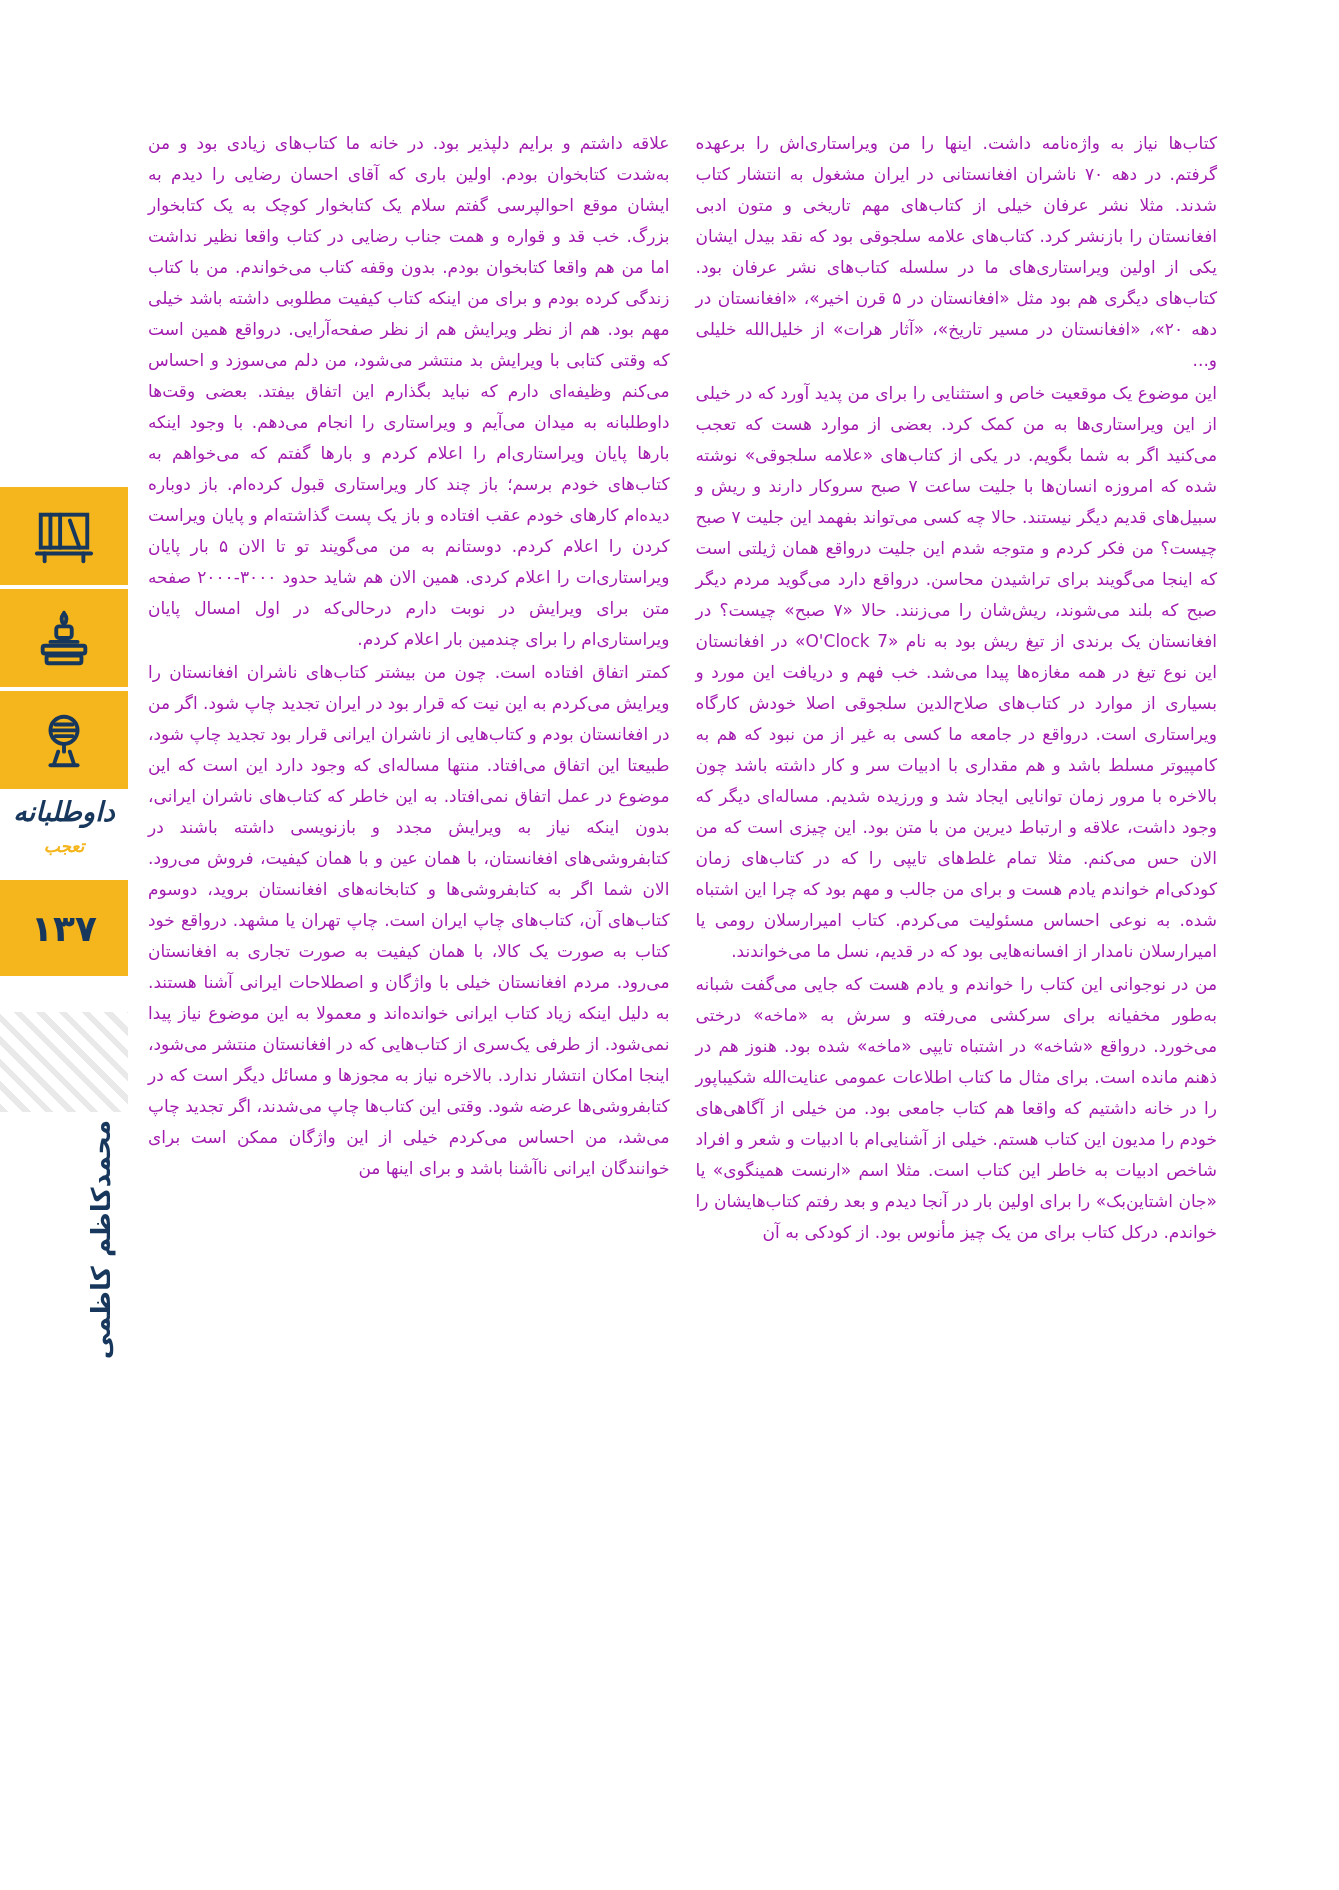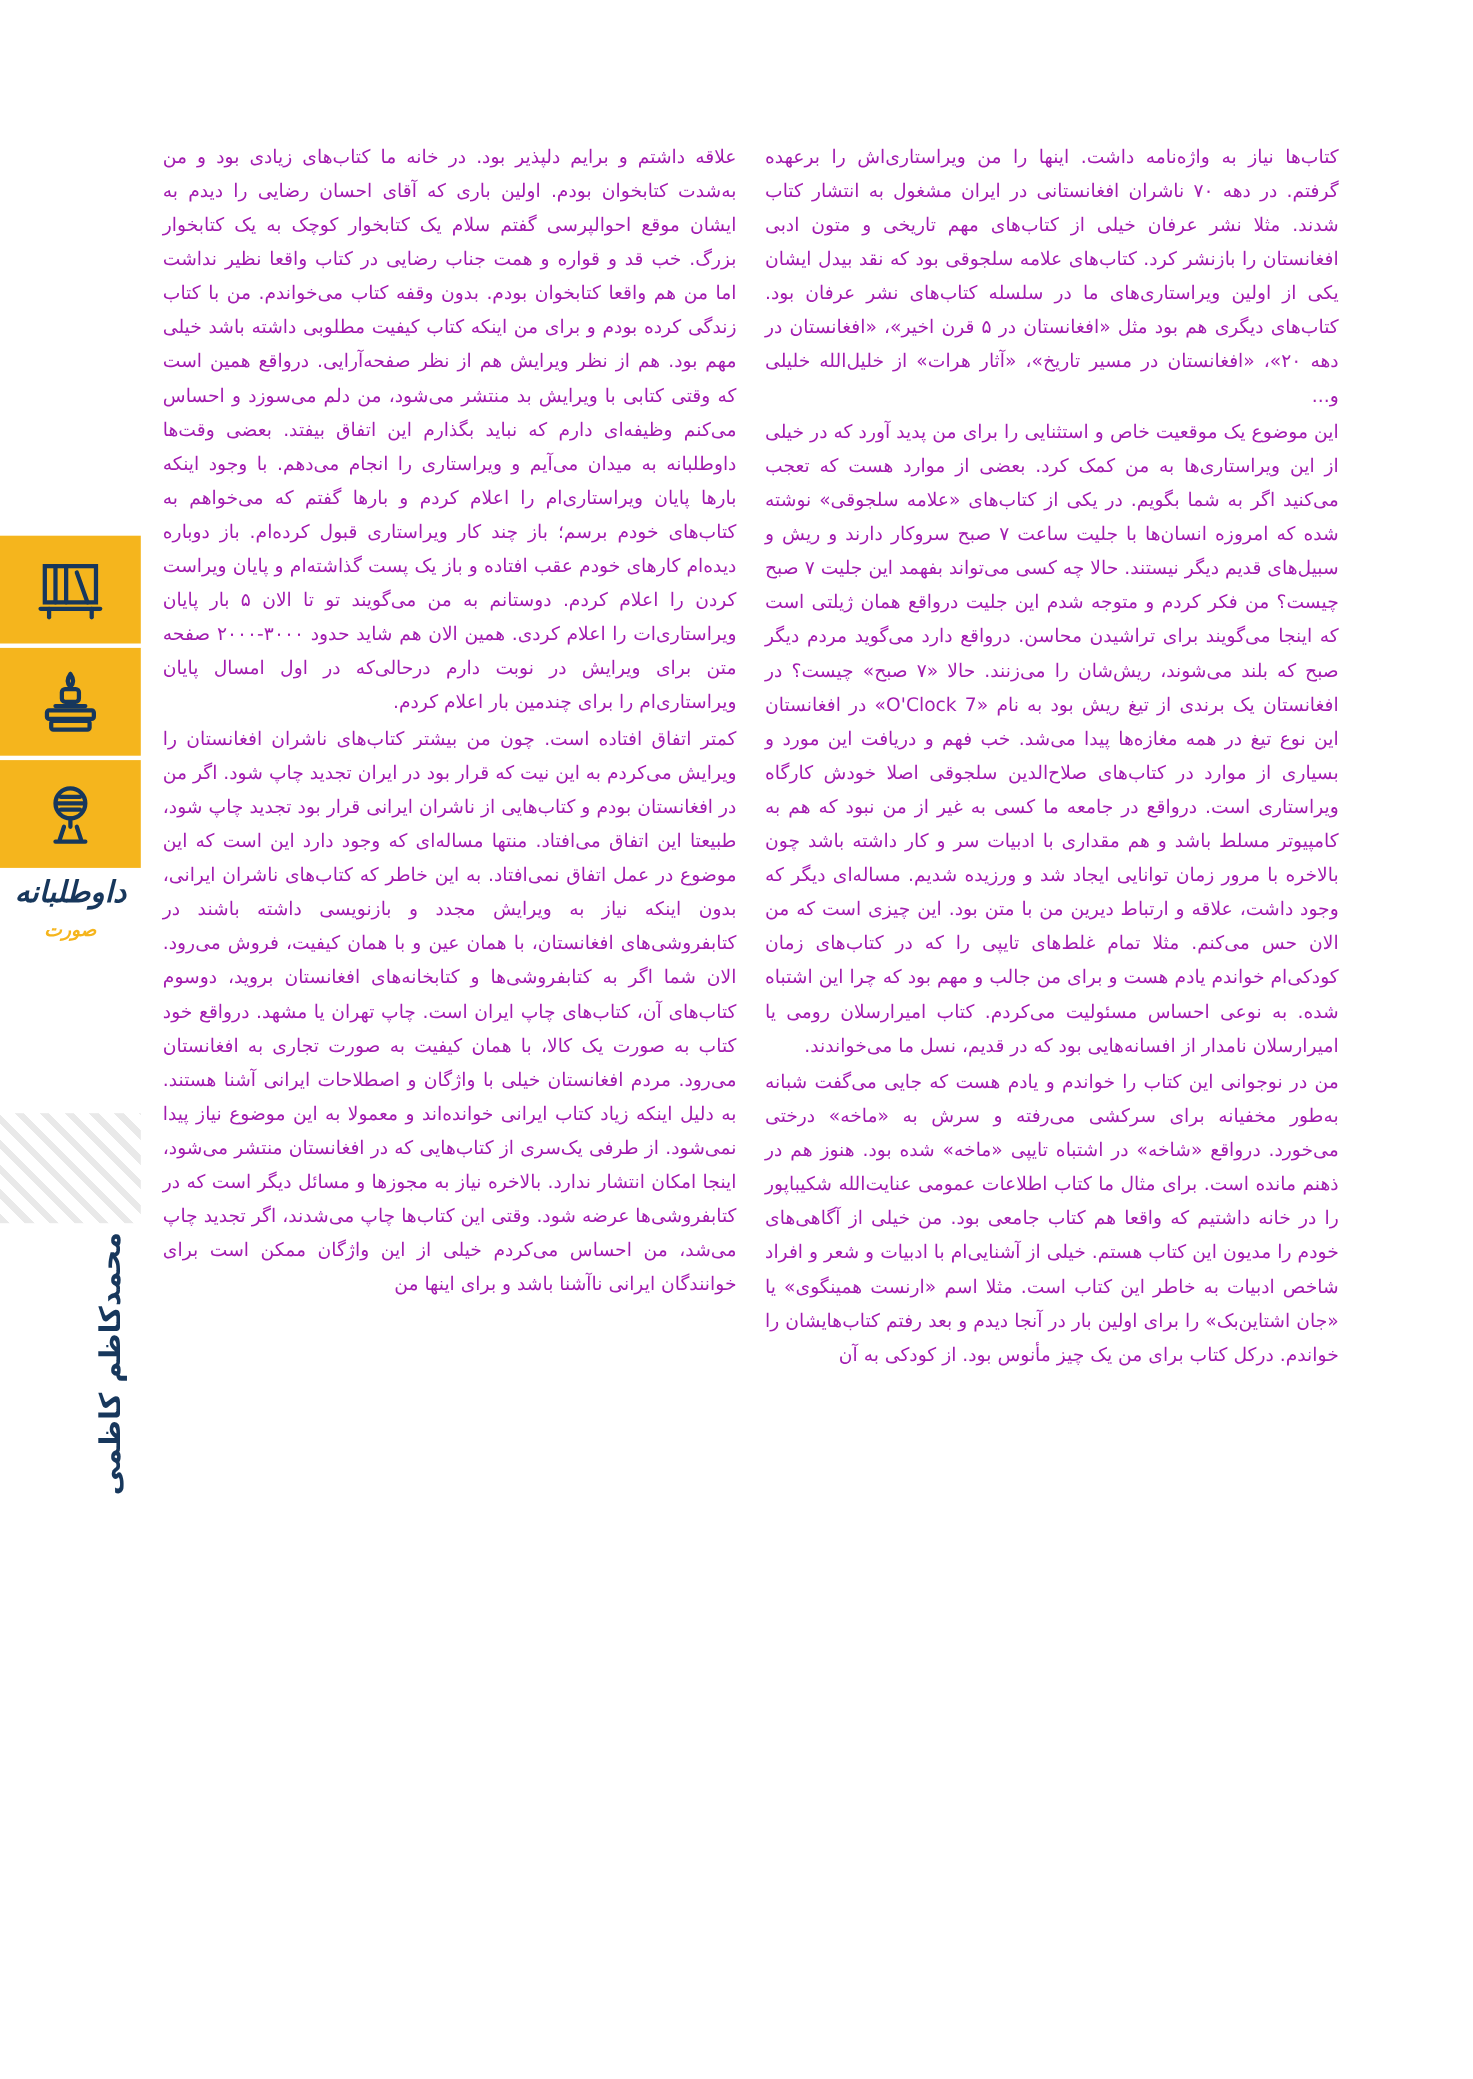"صورت" div.logo-sub { text: صورت -> تعجب }
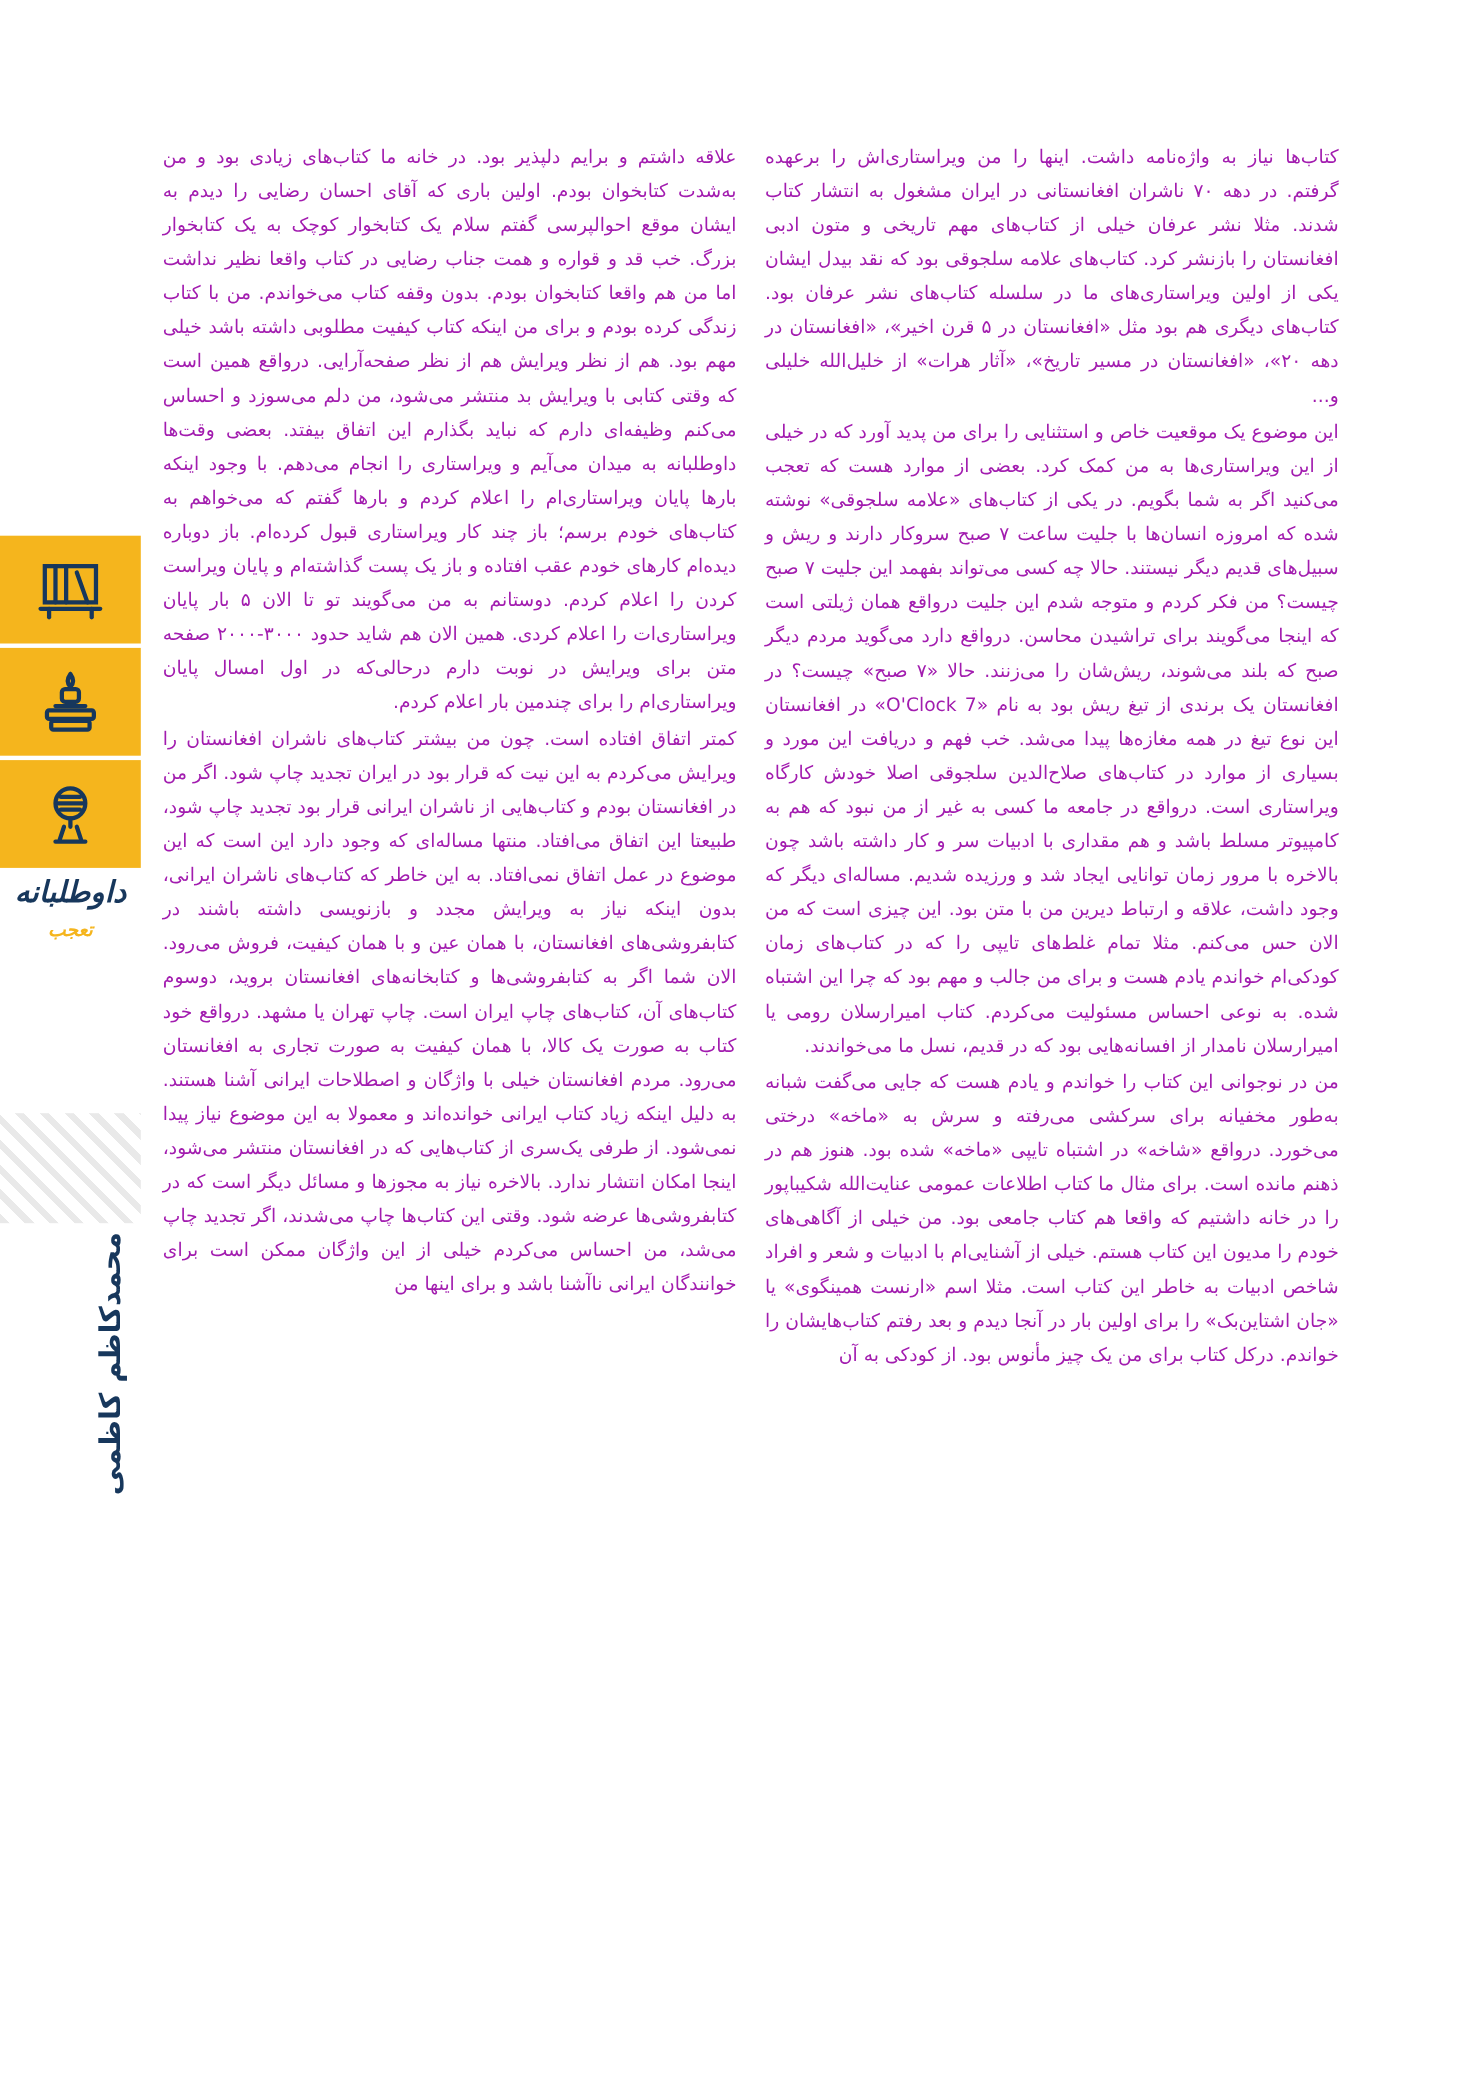"۱۳۷" div.page-number-block { html: none -> <div> <span>۱۳۷</span> </div> }
